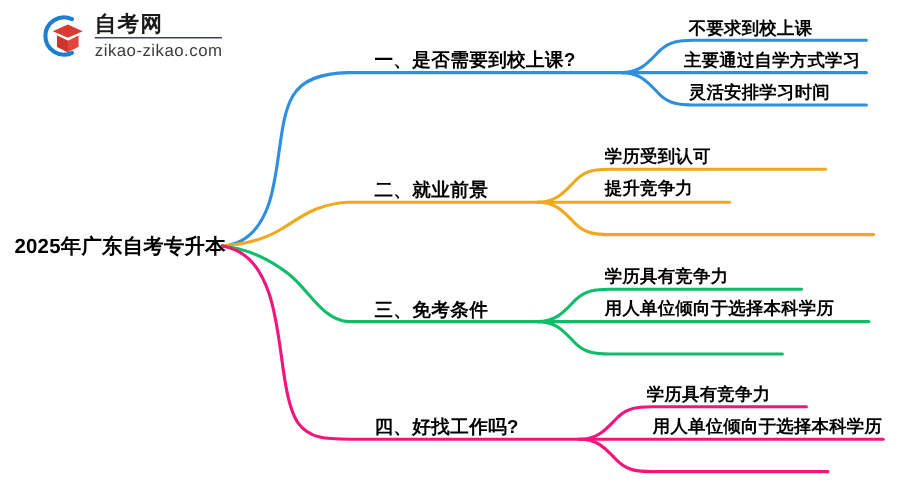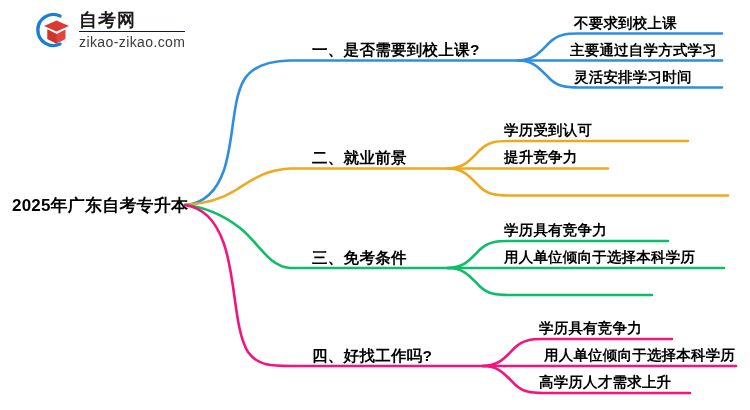"高学历人才需求上升" div.node-label { html: <div>高学历人才需求上升</div> -> none }
